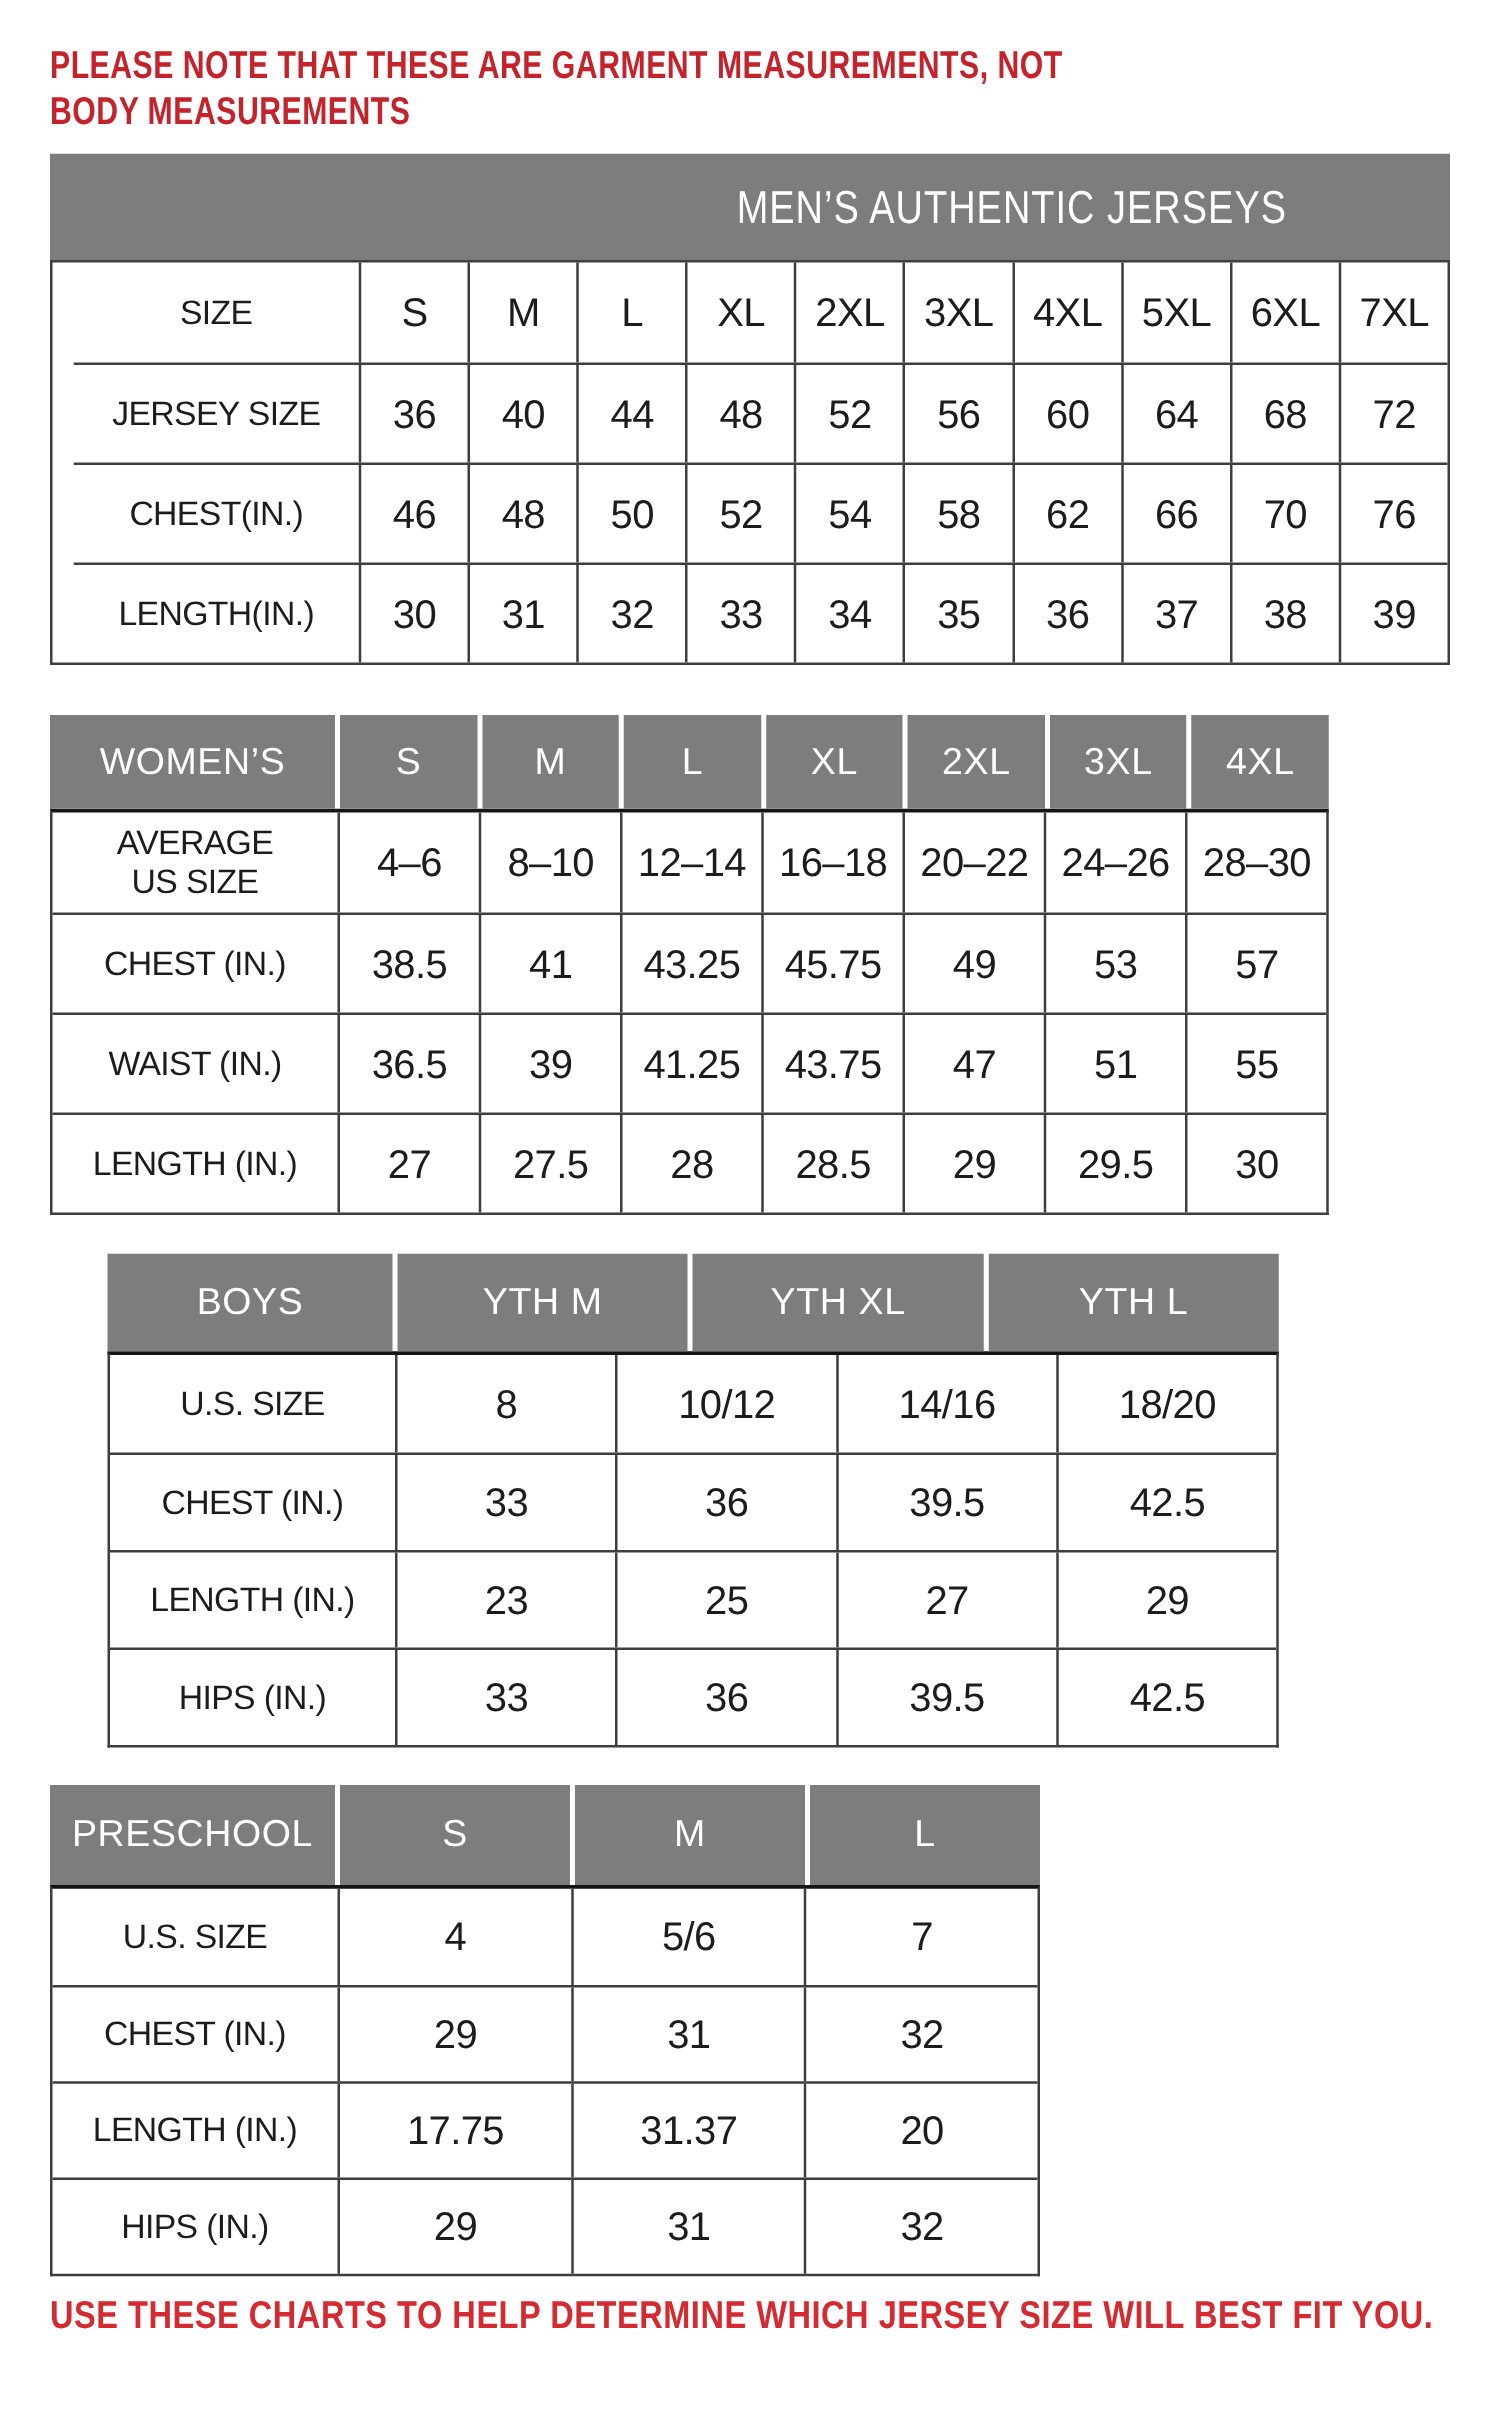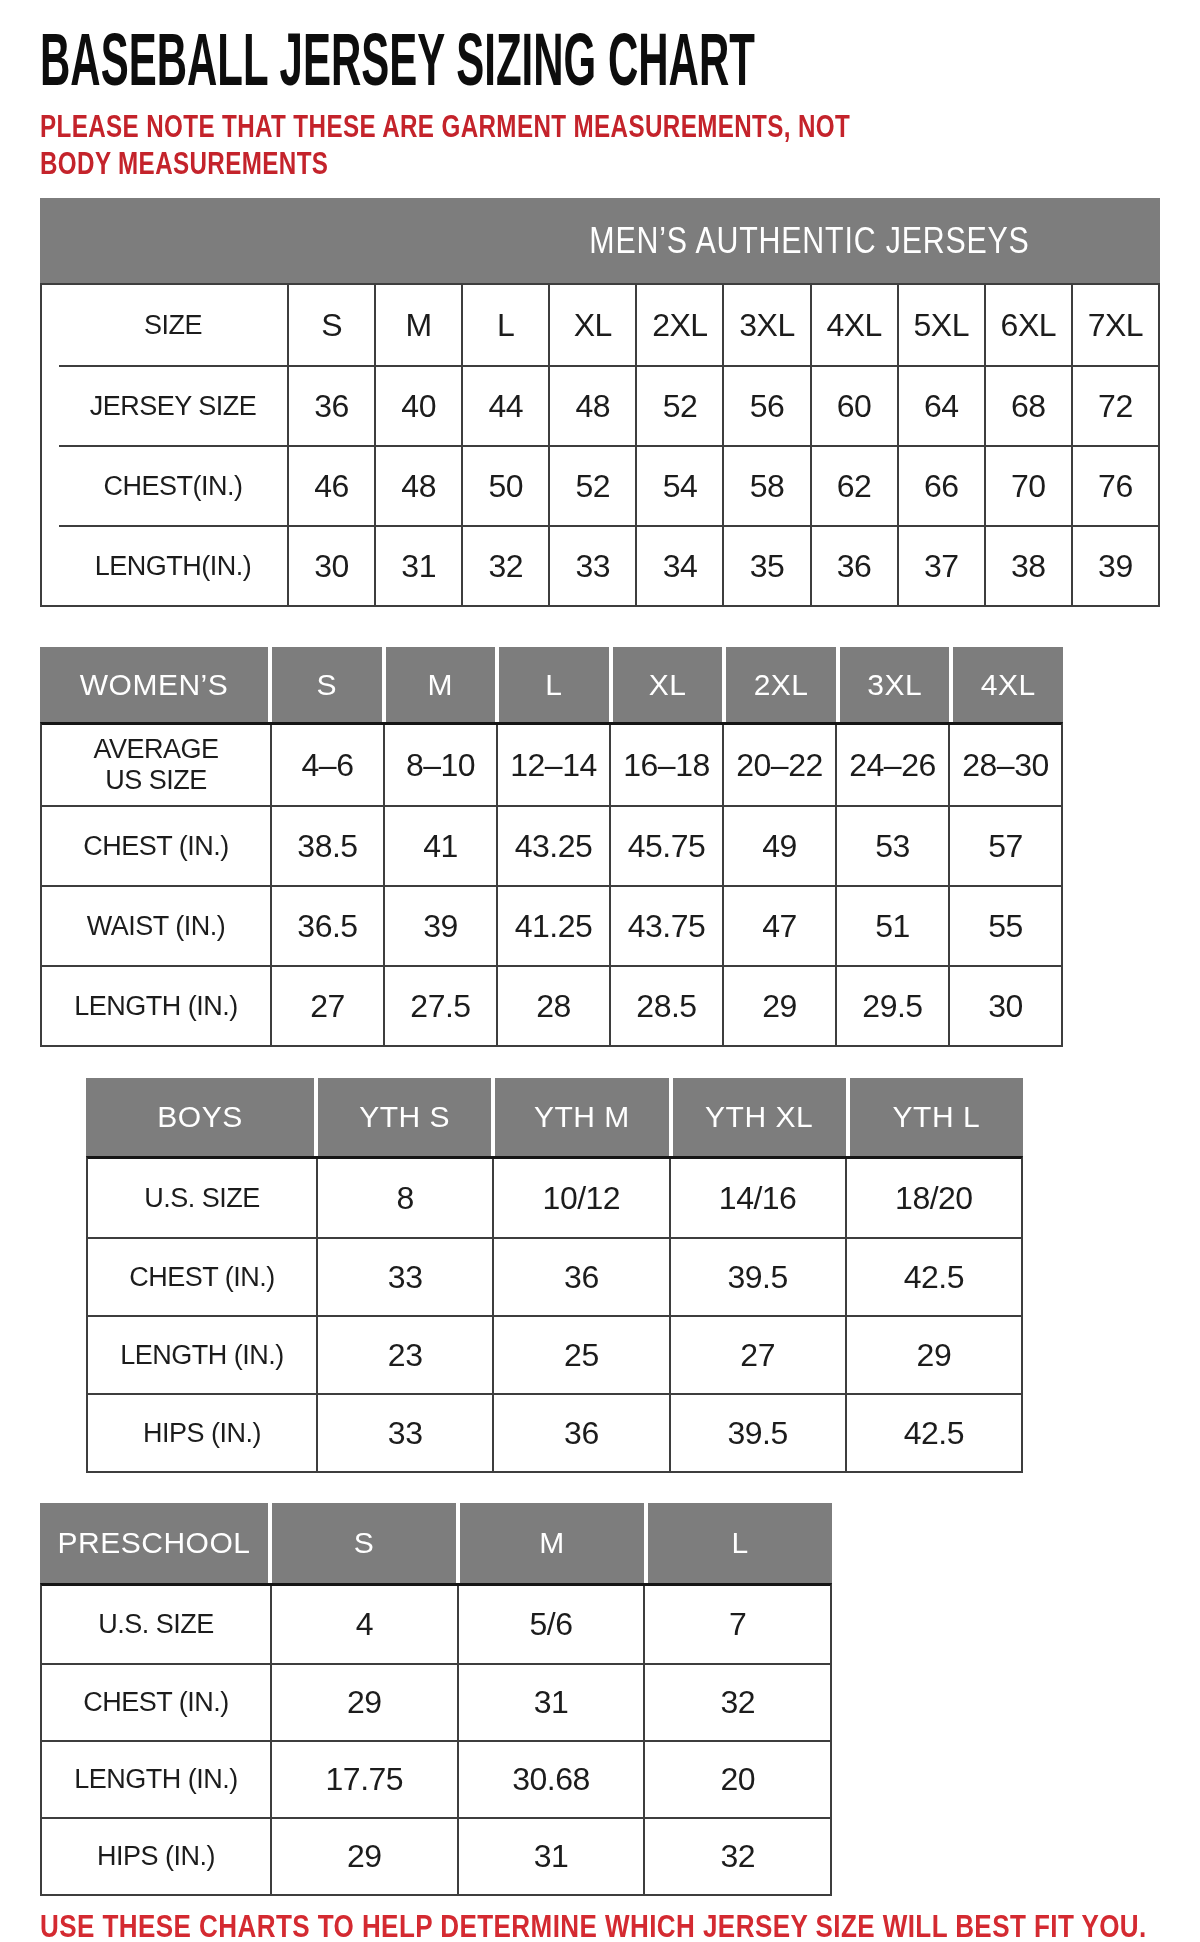"BASEBALL JERSEY SIZING CHART" h1.title { html: <h1><span>BASEBALL JERSEY SIZING CHART</span></h1> -> none }
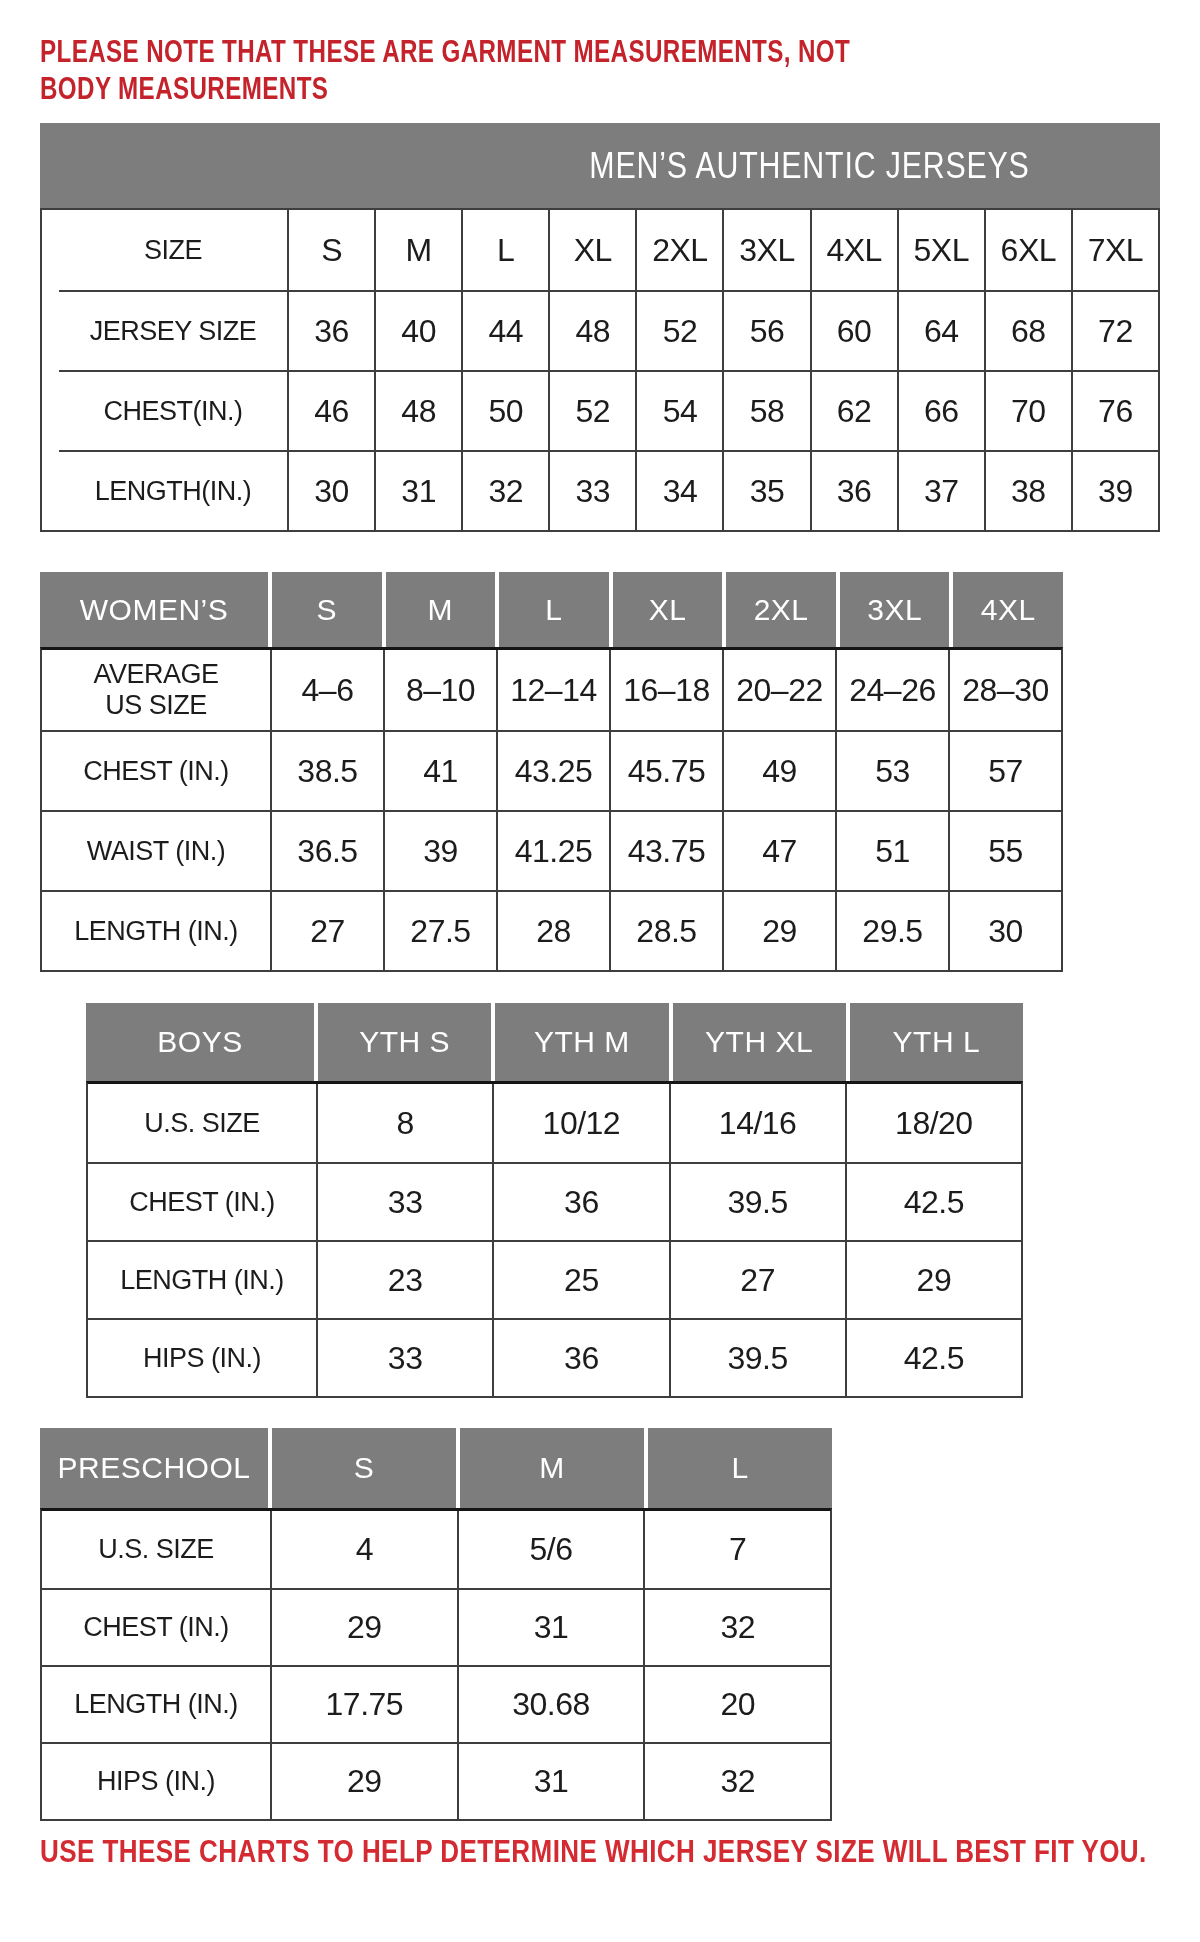"YTH S" div.hcell { html: <div>YTH S</div> -> none }
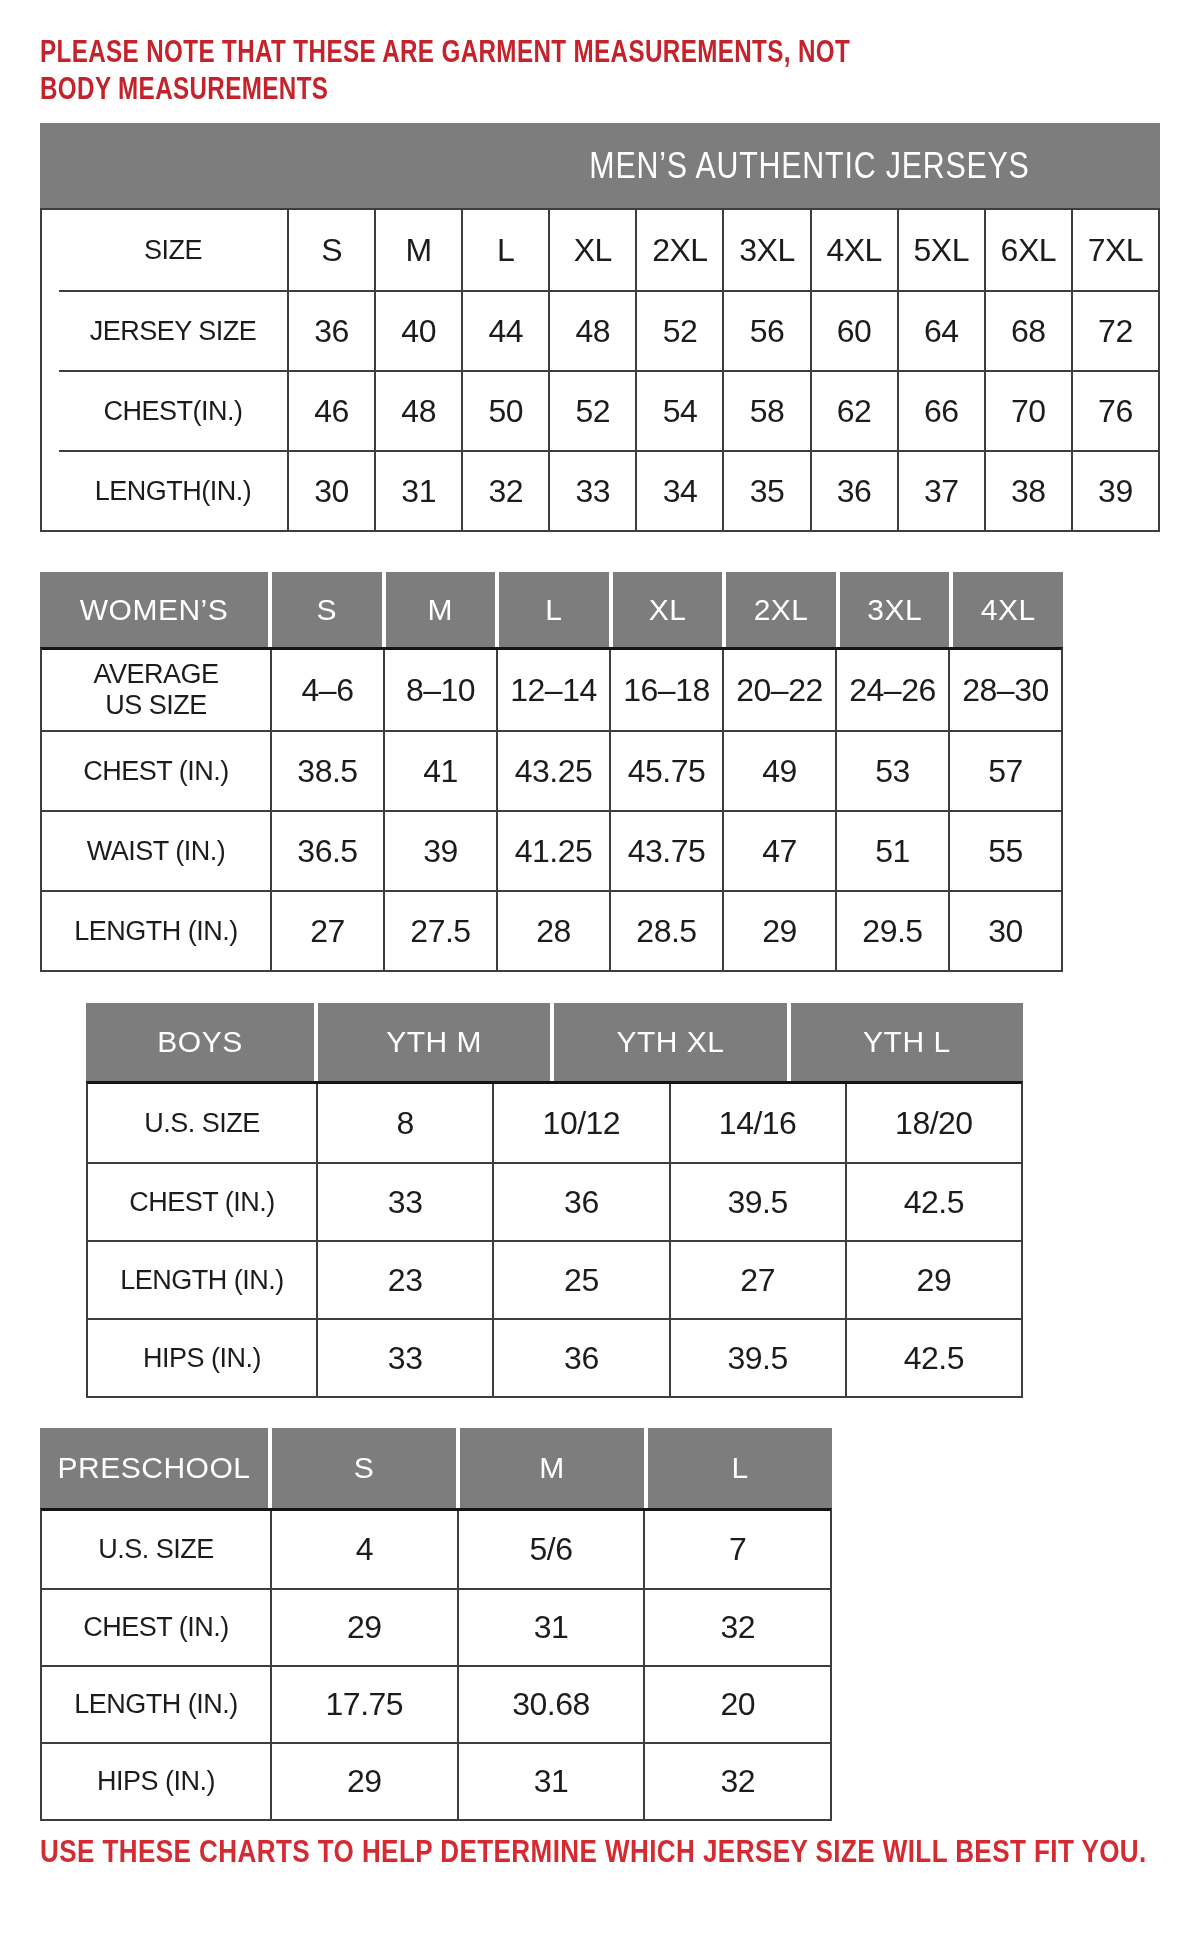"30.68" div.cell { text: 30.68 -> 31.37 }
